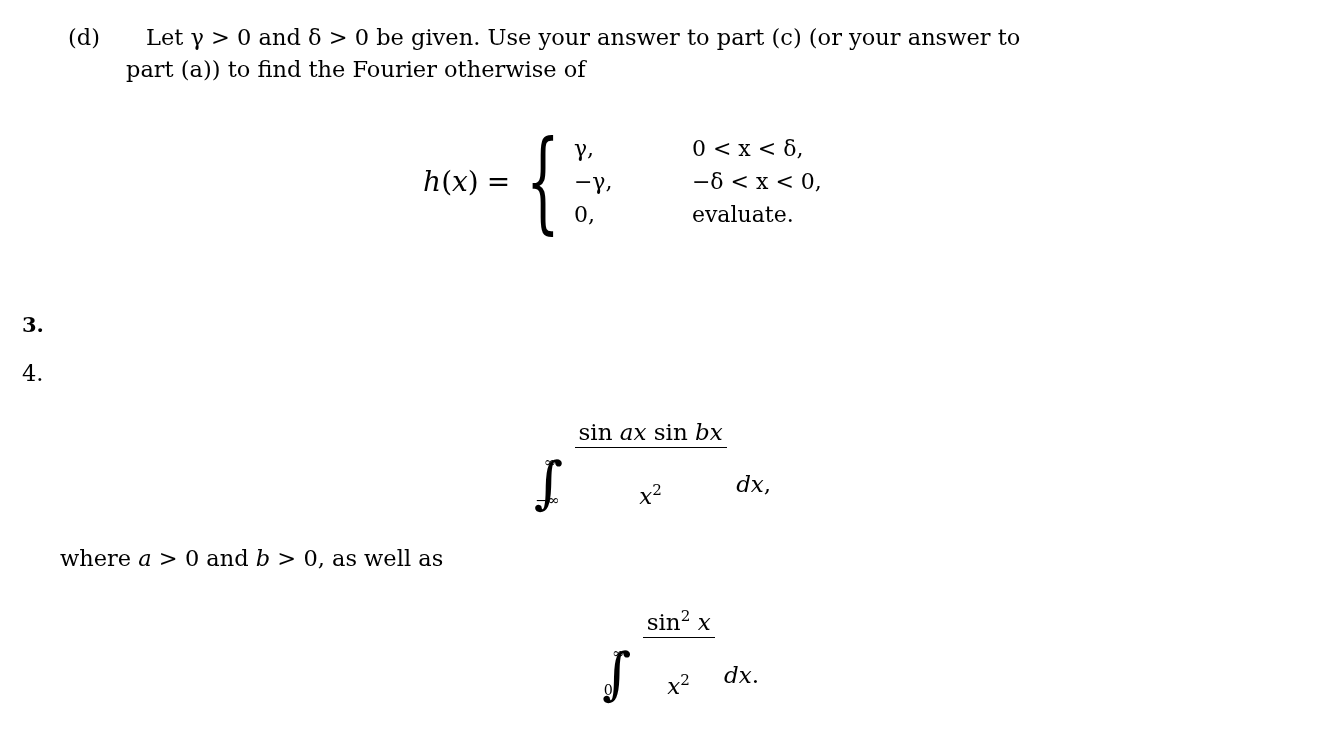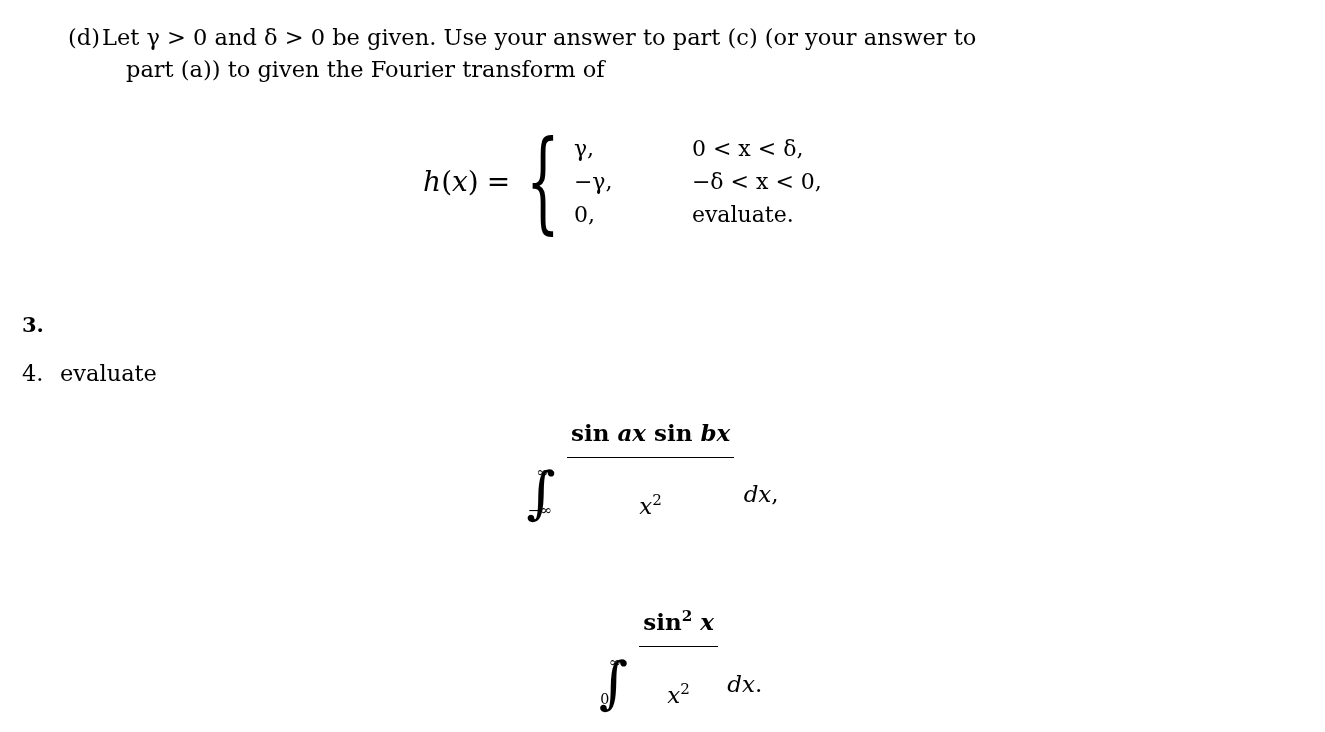"Let γ > 0 and" .part-d .body { margin-left: 34px -> 78px }
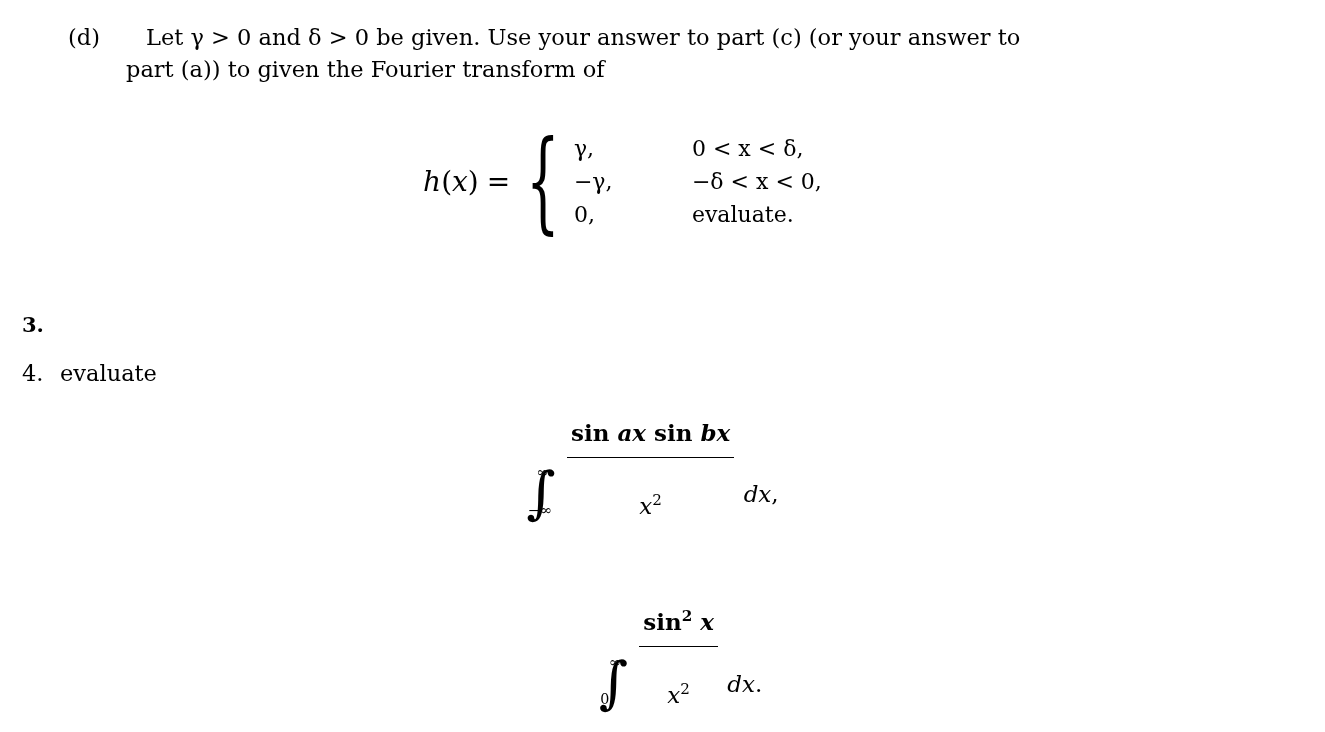"part (a)) to given the" div.line2 { text: given the Fourier transform -> find the Fourier otherwise }
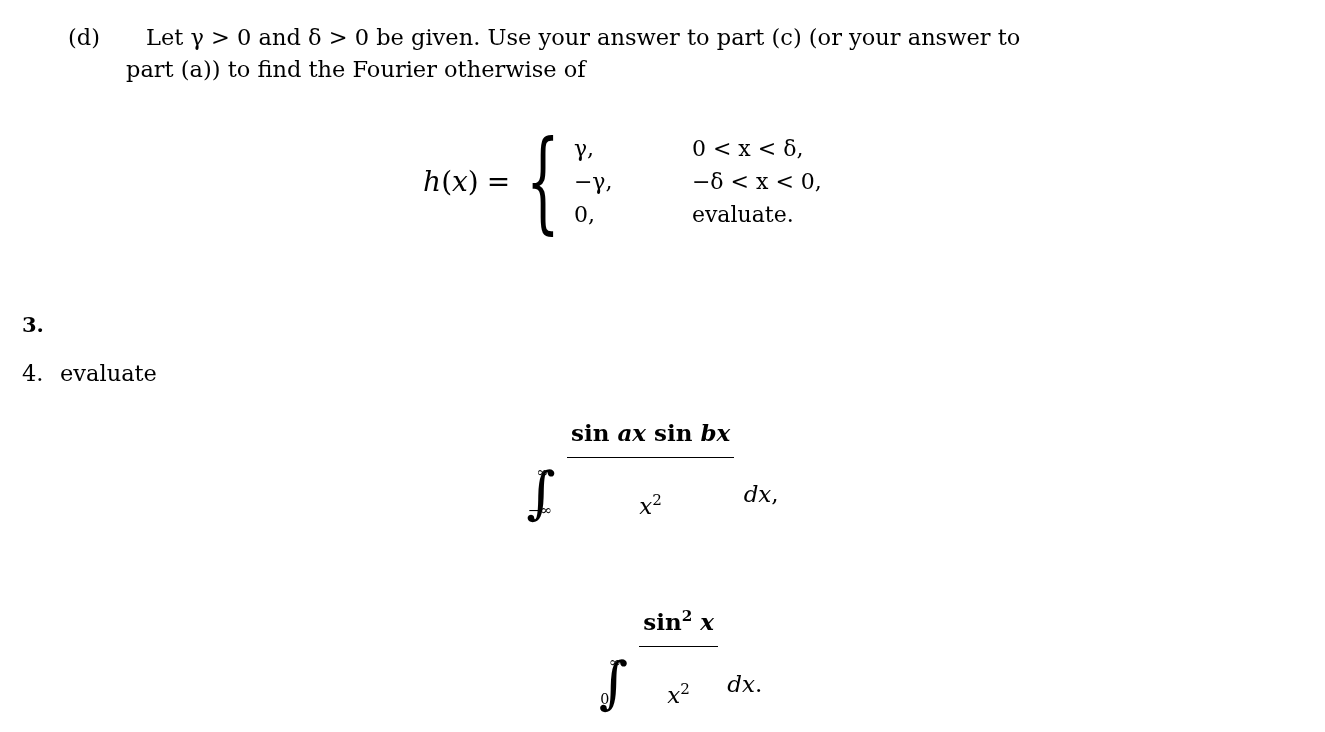"evaluate" div.txt { html: <div>evaluate</div> -> none }
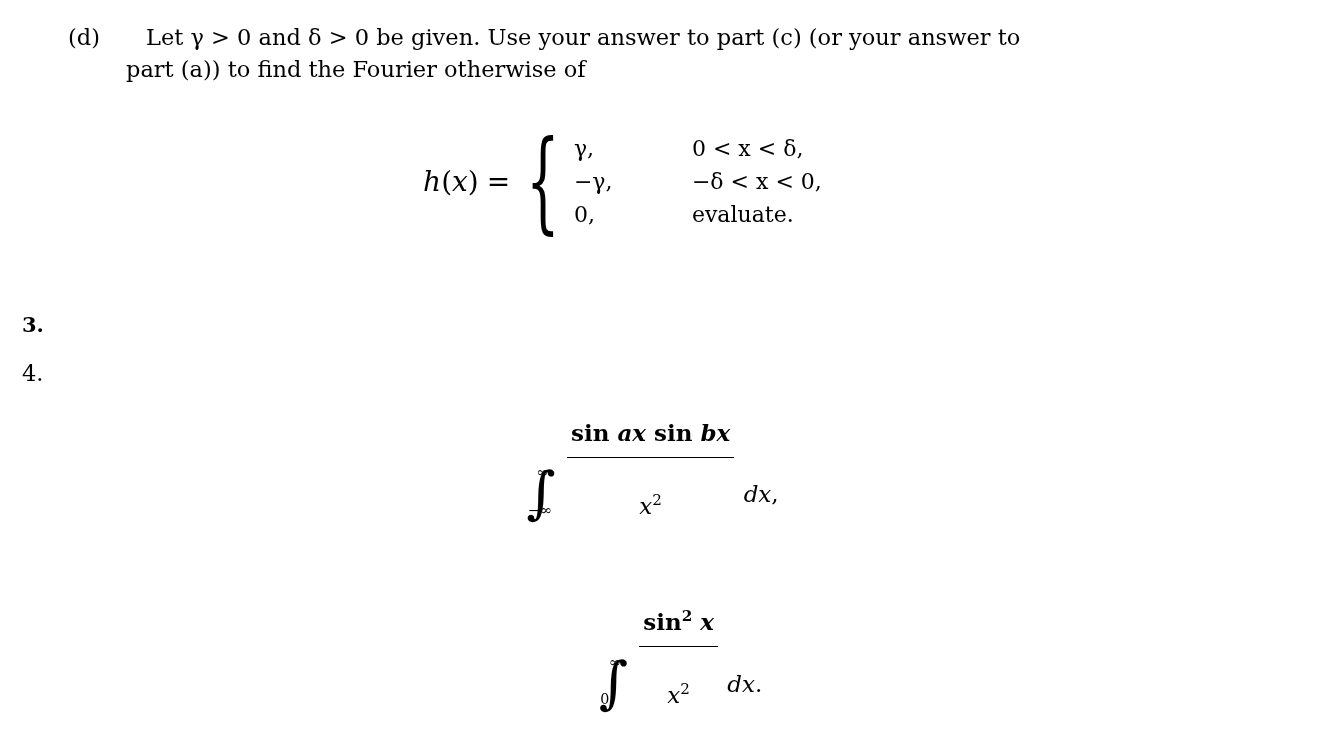"sin ax sin bx" .frac > .num { font-weight: bold -> none; padding: 0 4px 11px 4px -> 0 4px 1px 4px }
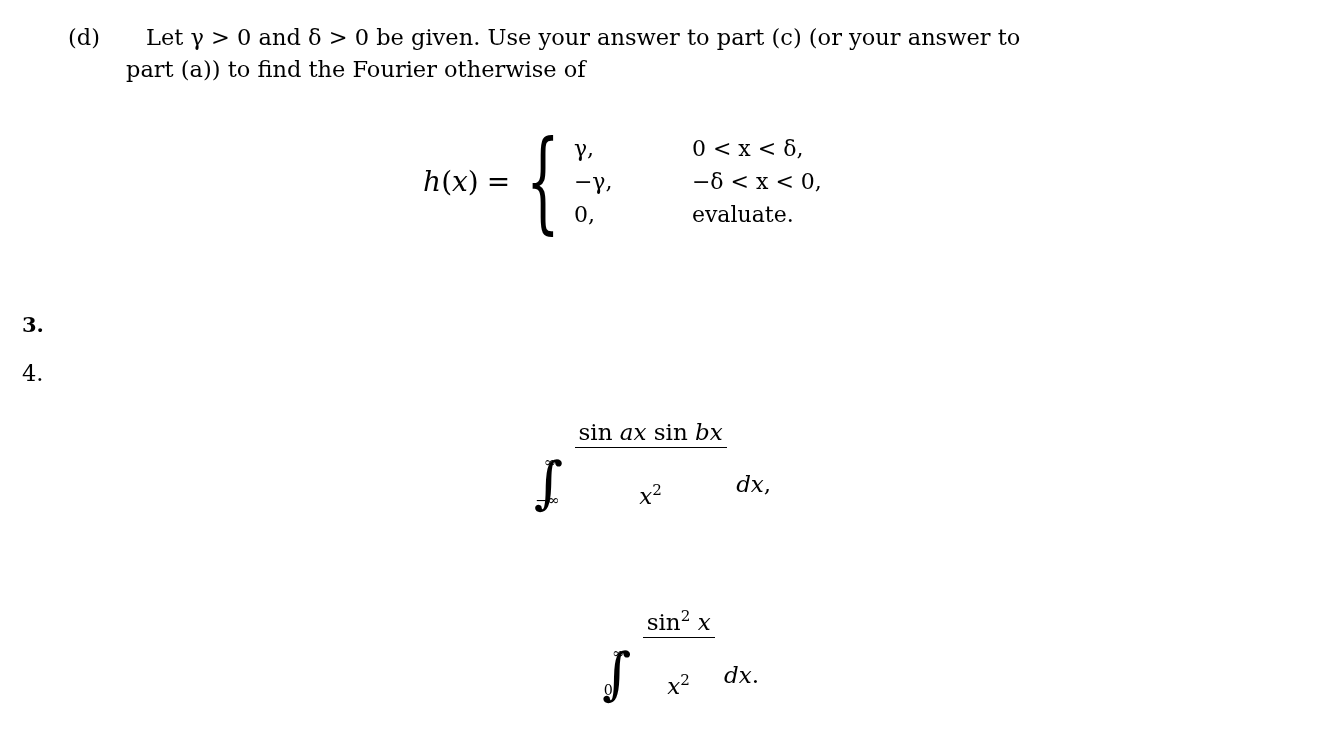"where a > 0 and" div.where { html: none -> <div> <span>where </span><span>a</span><span> &gt; 0 and </span><span>b</span><span> &gt; 0, as well as</span> </div> }
